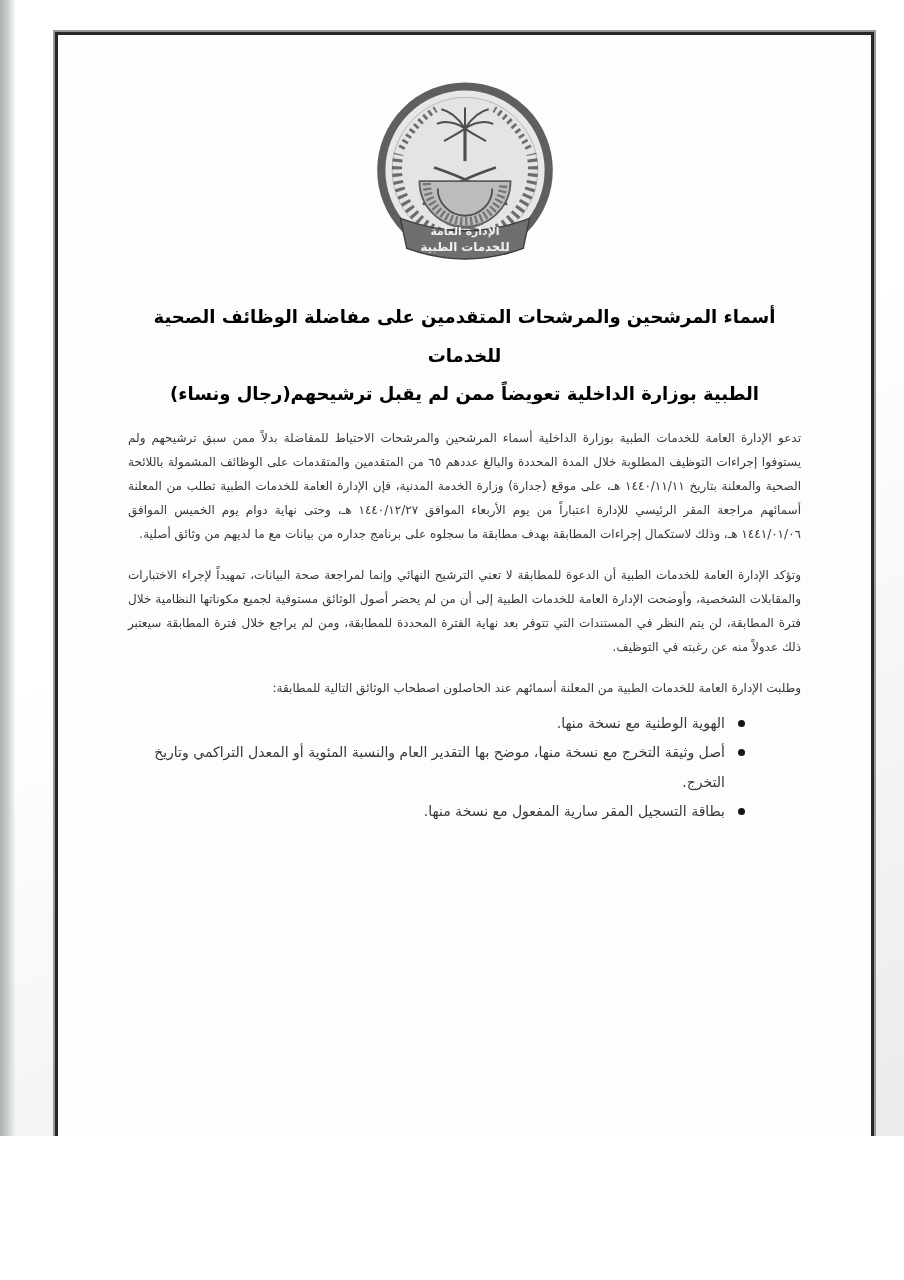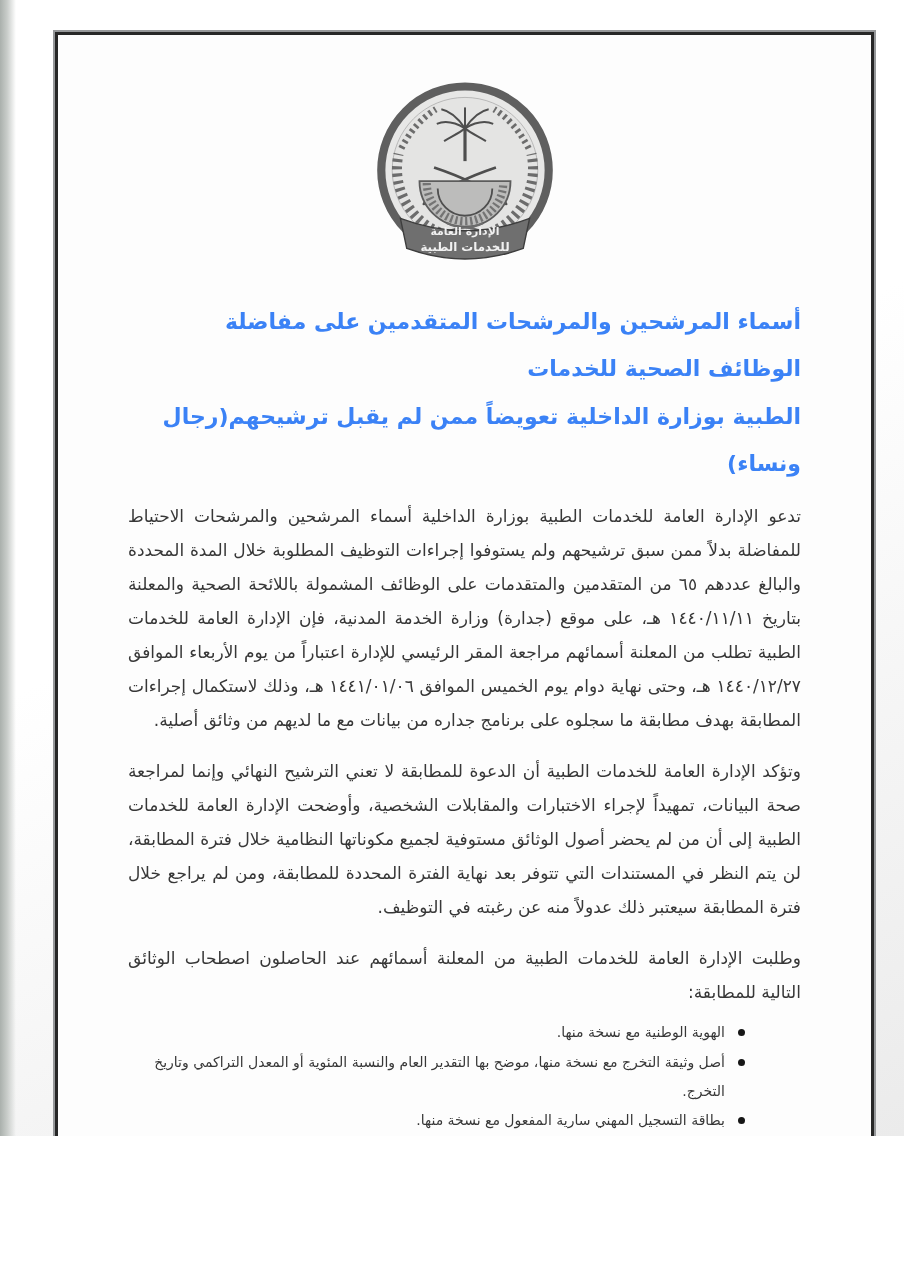"أسماء المرشحين والمرشحات المتقدمين على" .doc-title { color: #3b82f6 -> #000000; font-size: 22px -> 18px; text-align: right -> center }
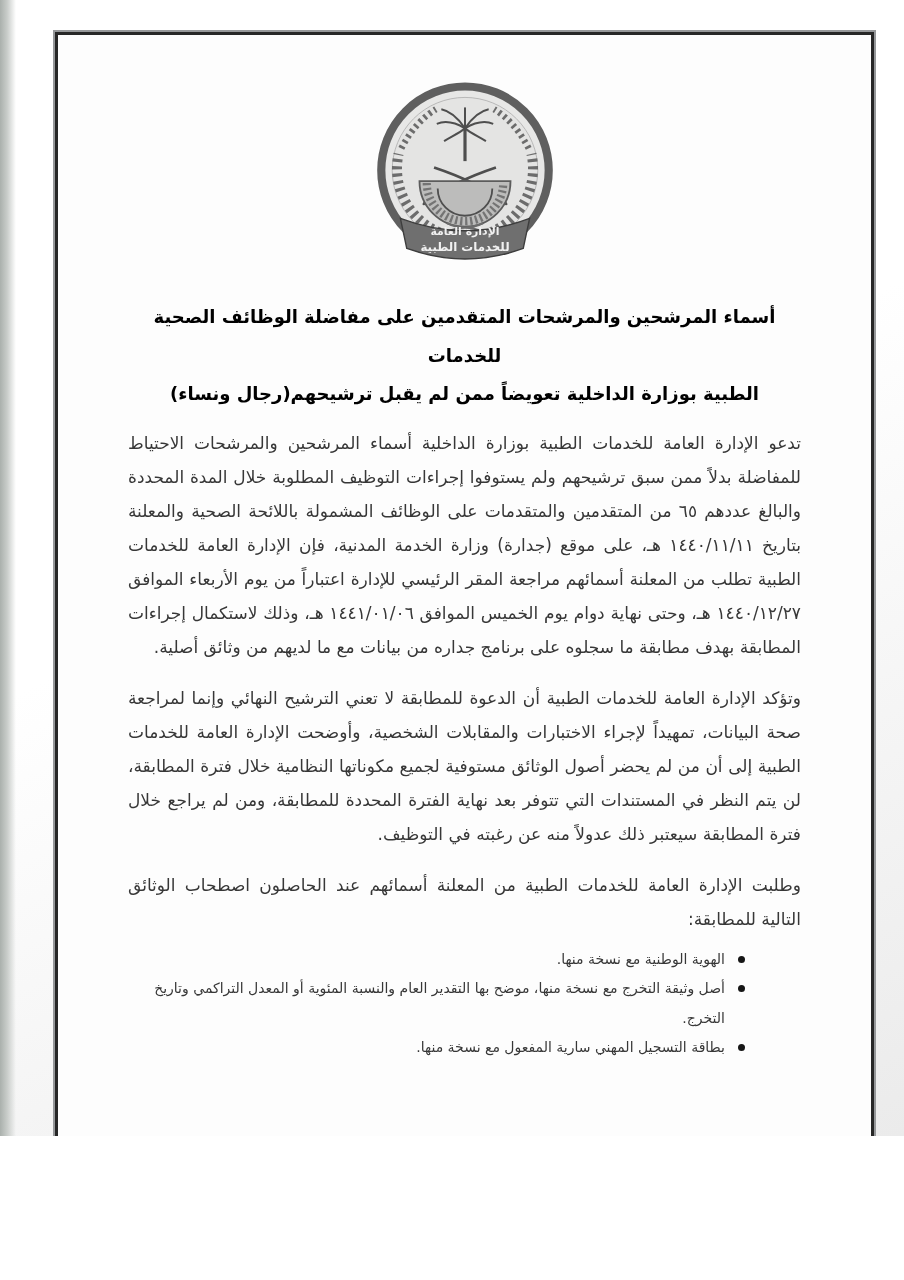"تدعو الإدارة العامة للخدمات الطبية" .para { font-size: 17px -> 12px }
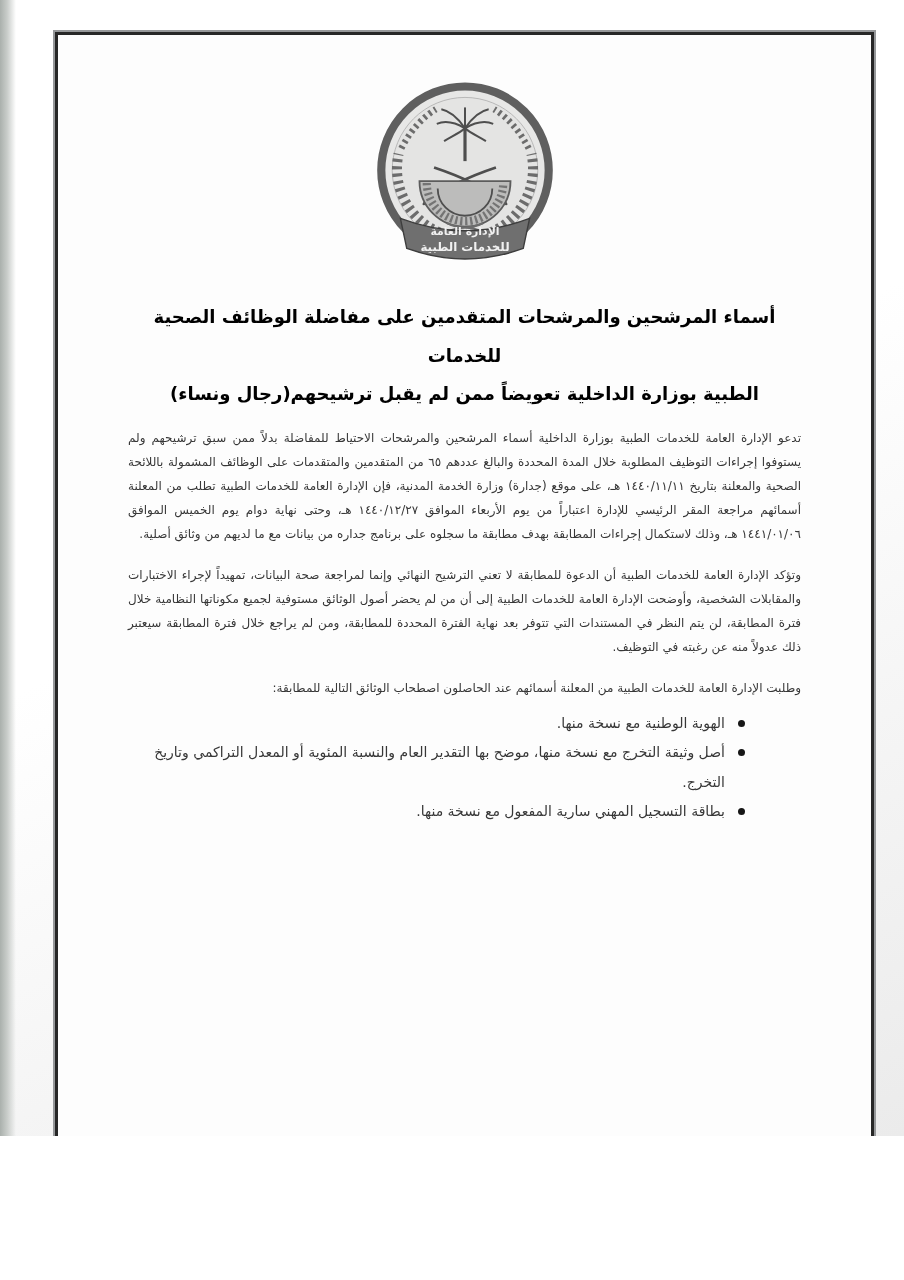"بطاقة التسجيل المهني سارية المفعول" span { text: المهني -> المقر }
